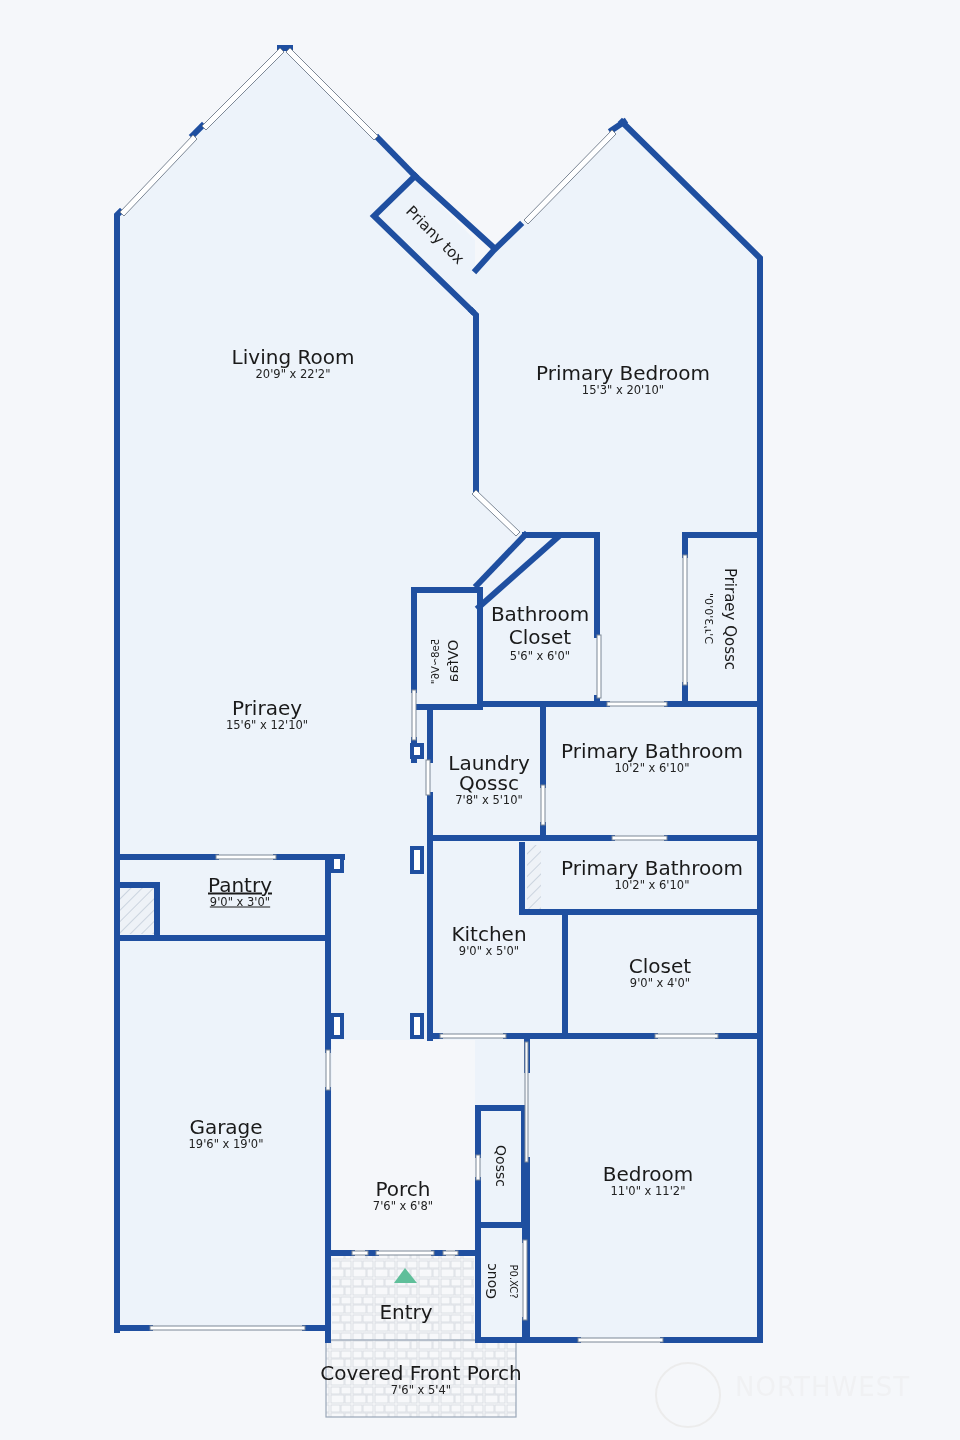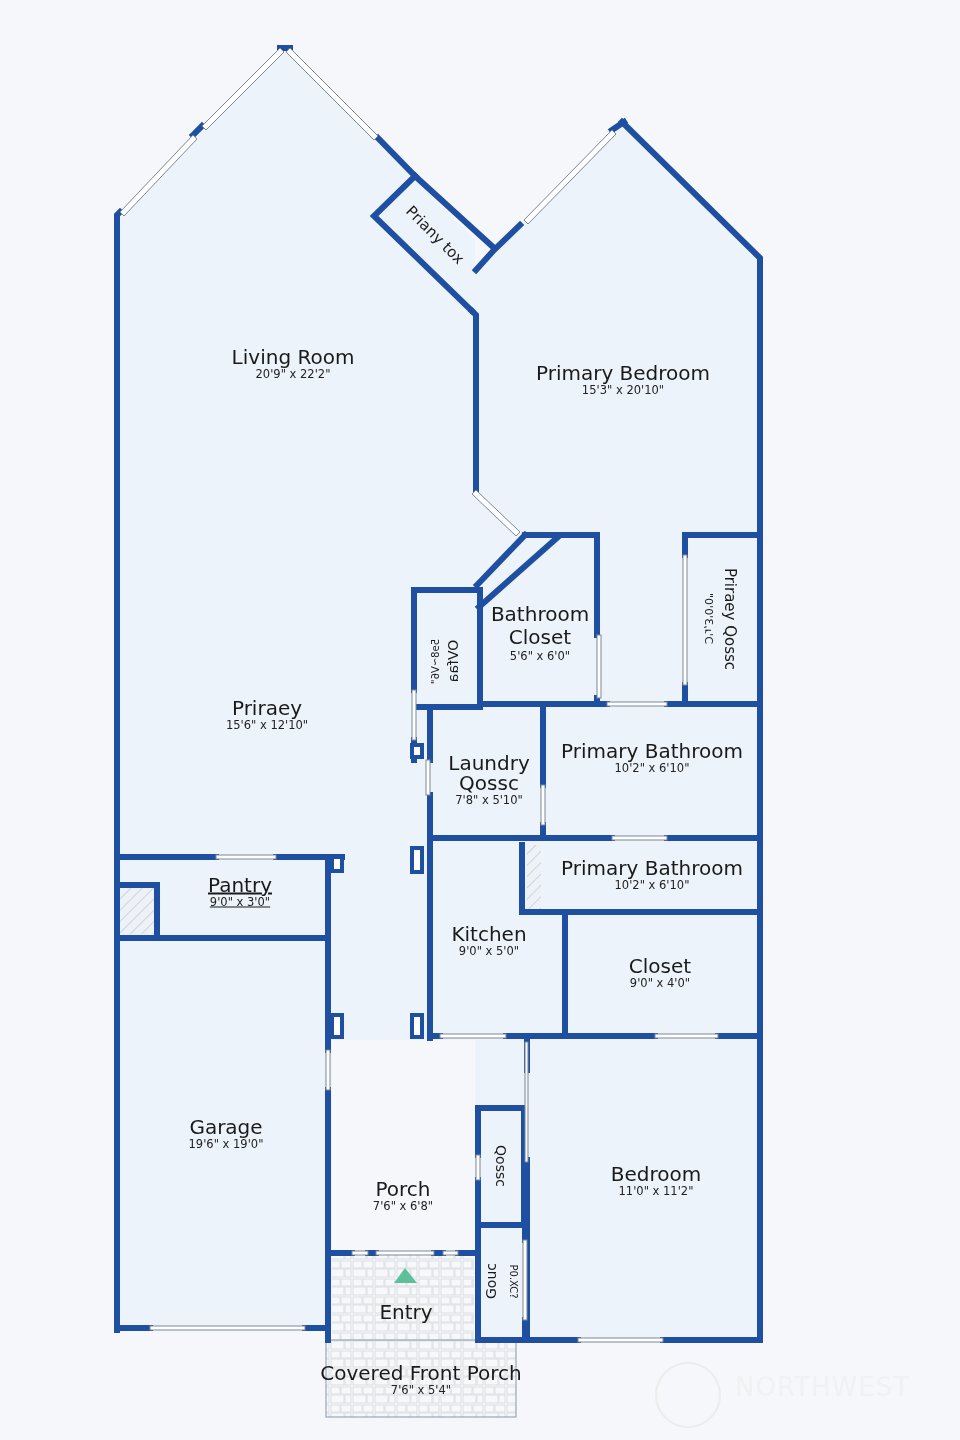"Bedroom" div.label { margin-left: 8px -> none }
